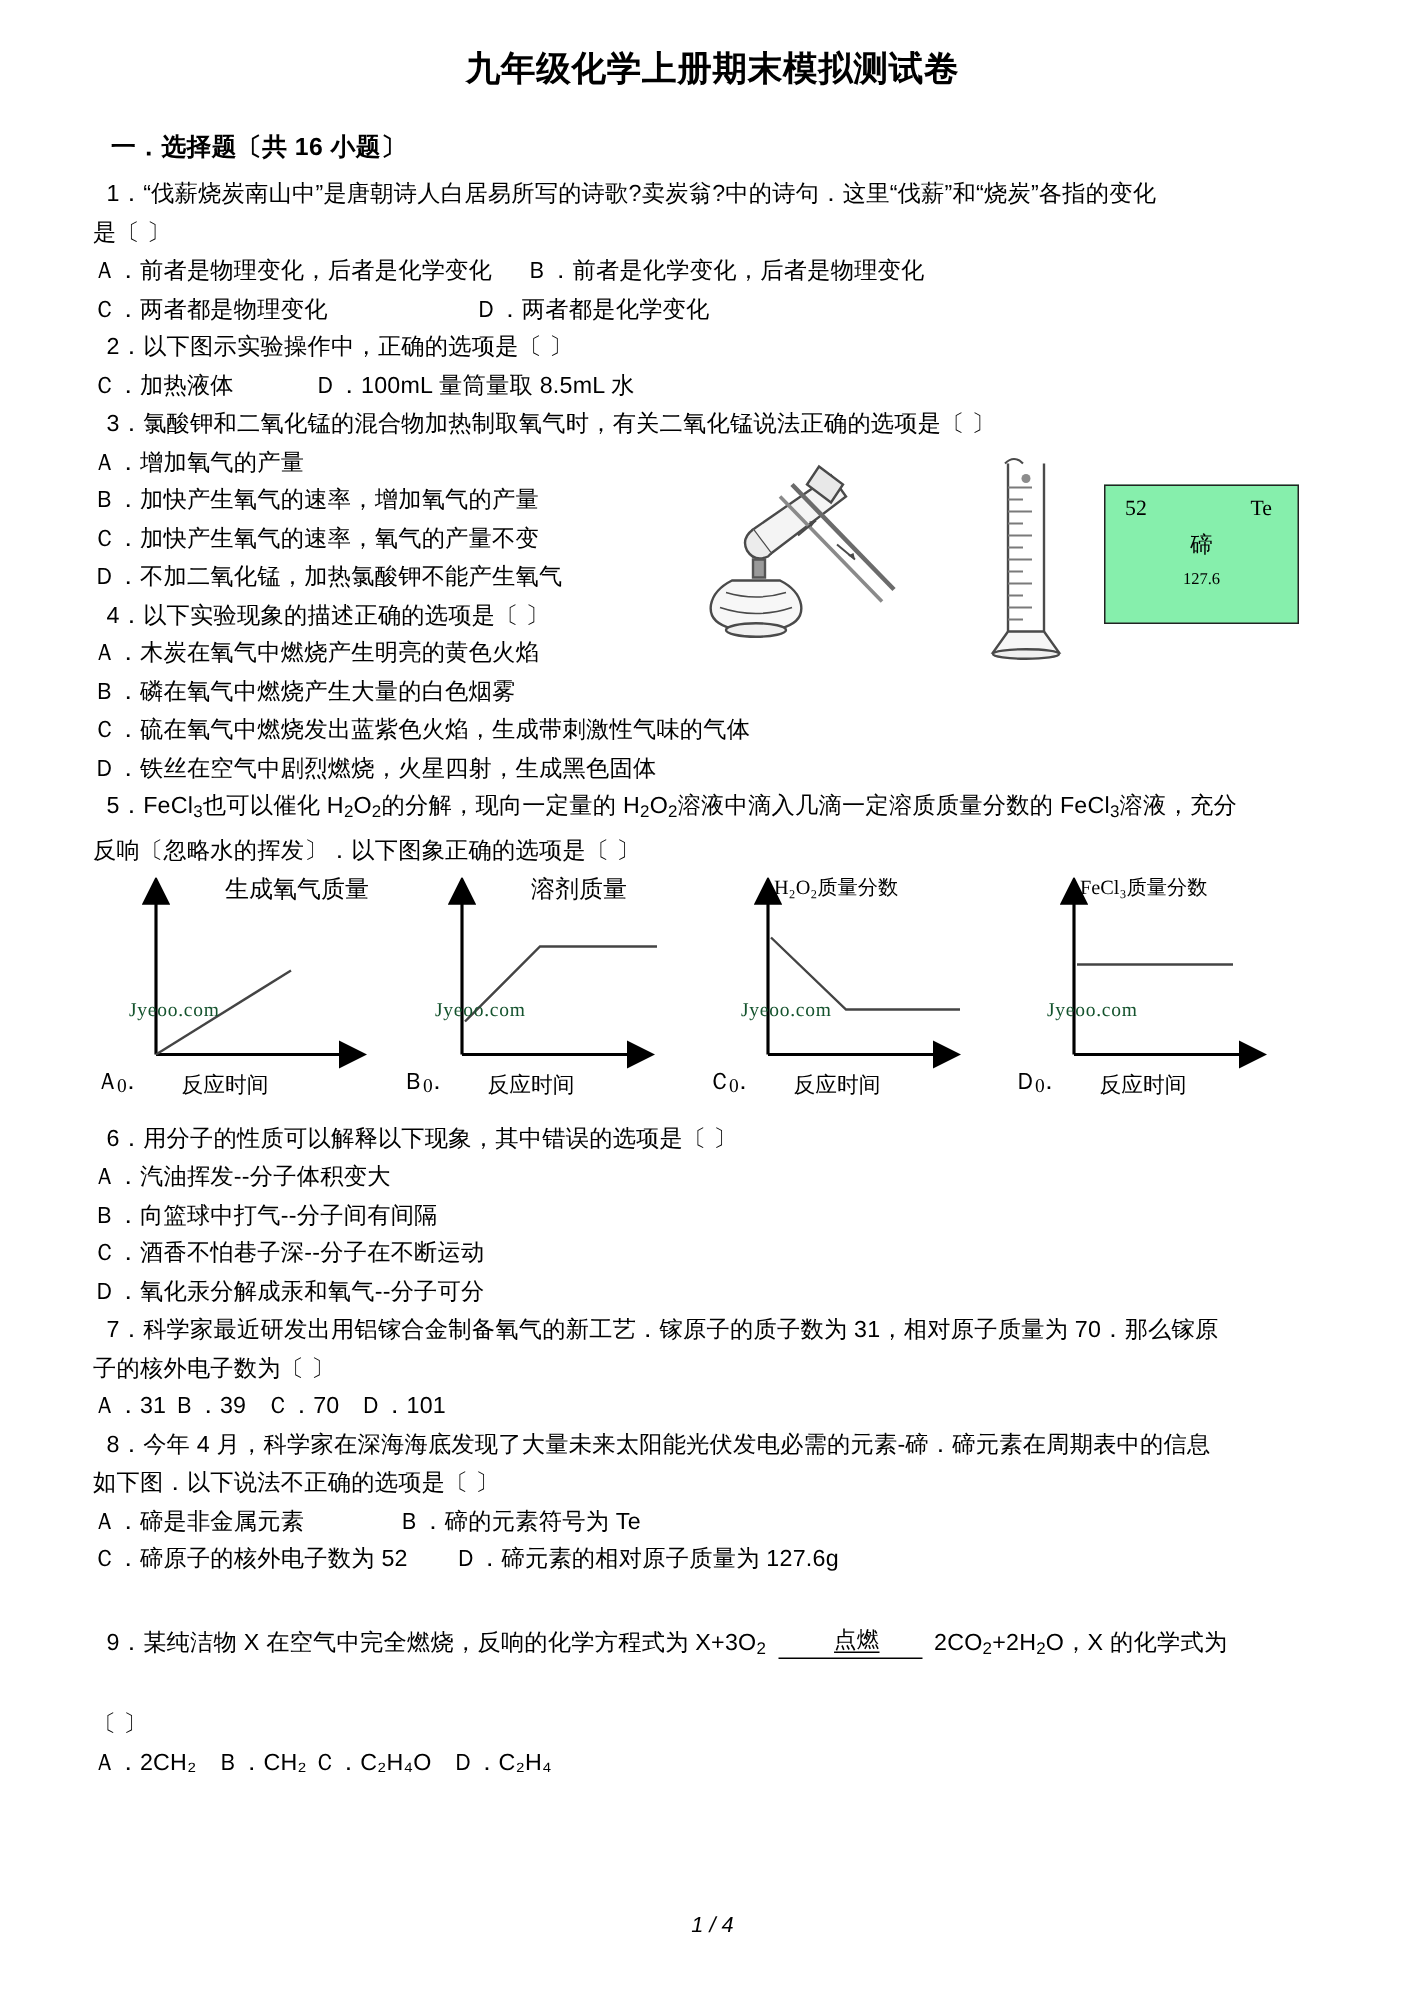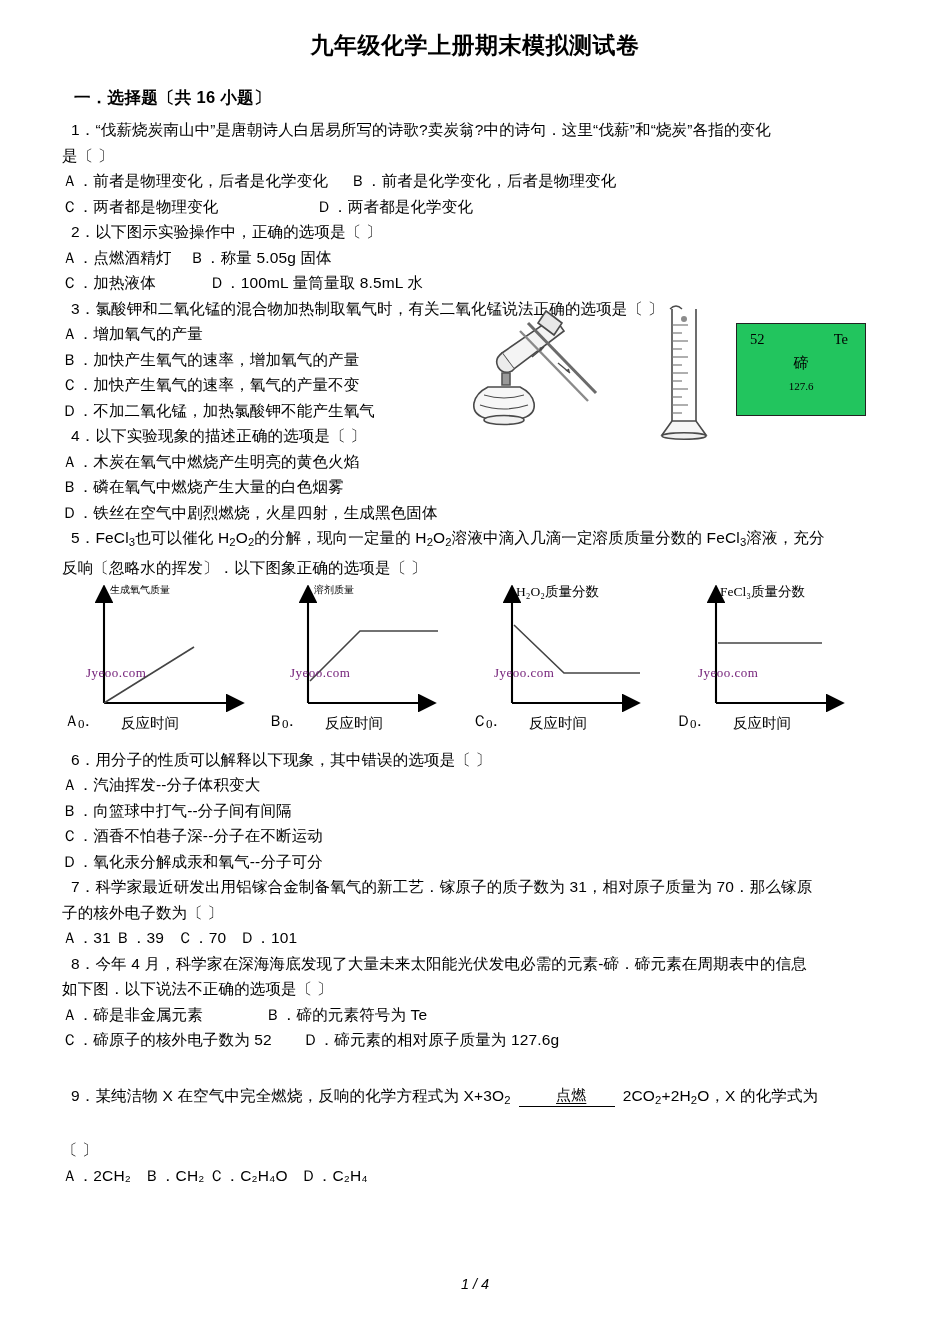"Ａ．点燃酒精灯 Ｂ．称量 5.05g 固体" p.opt { html: <p>Ａ．点燃酒精灯 Ｂ．称量 5.05g 固体</p> -> none }
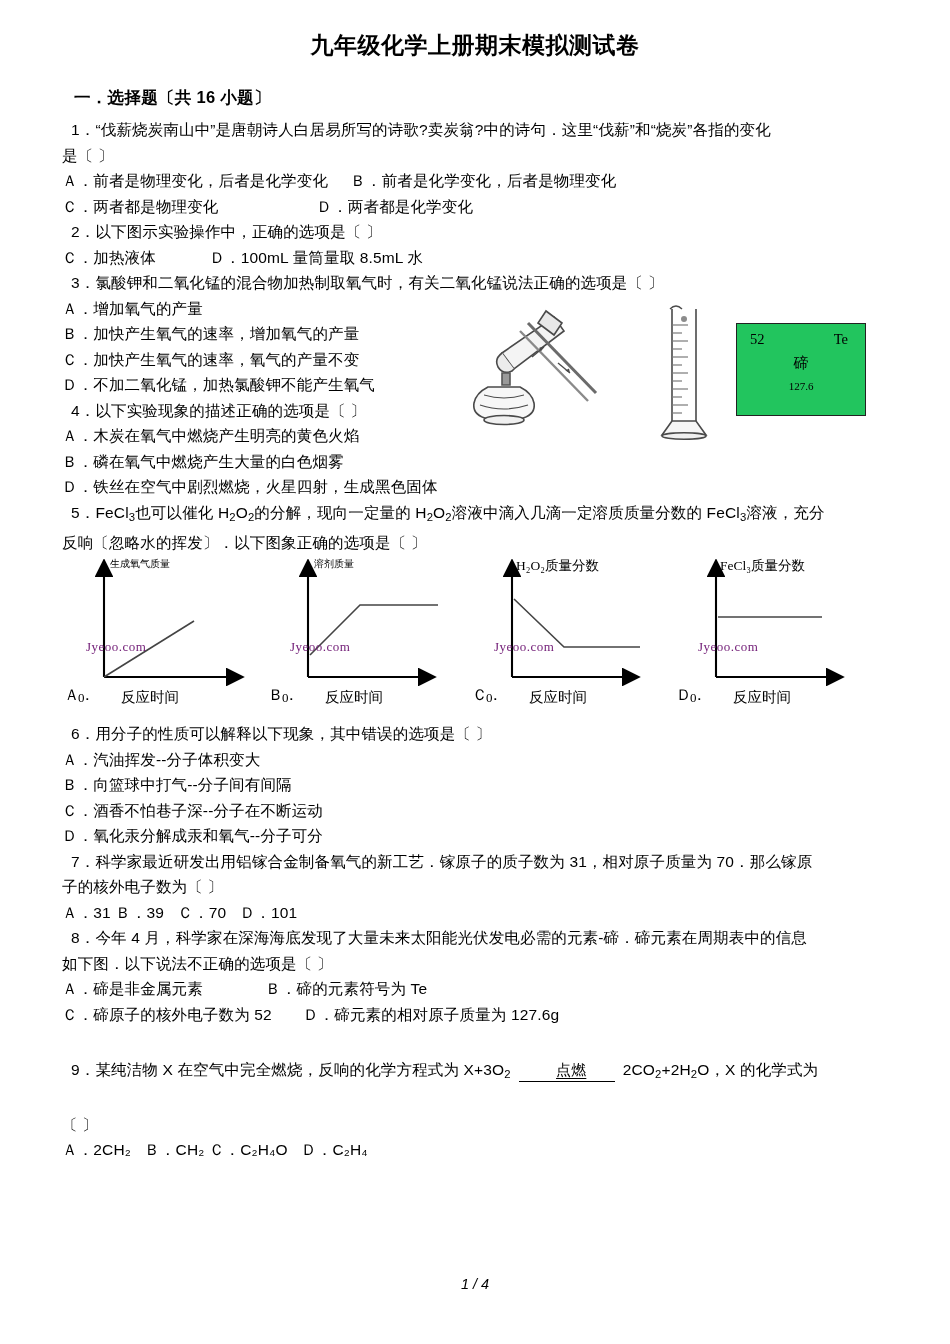"52" .elem-box { background: #22c55e -> #86efac }
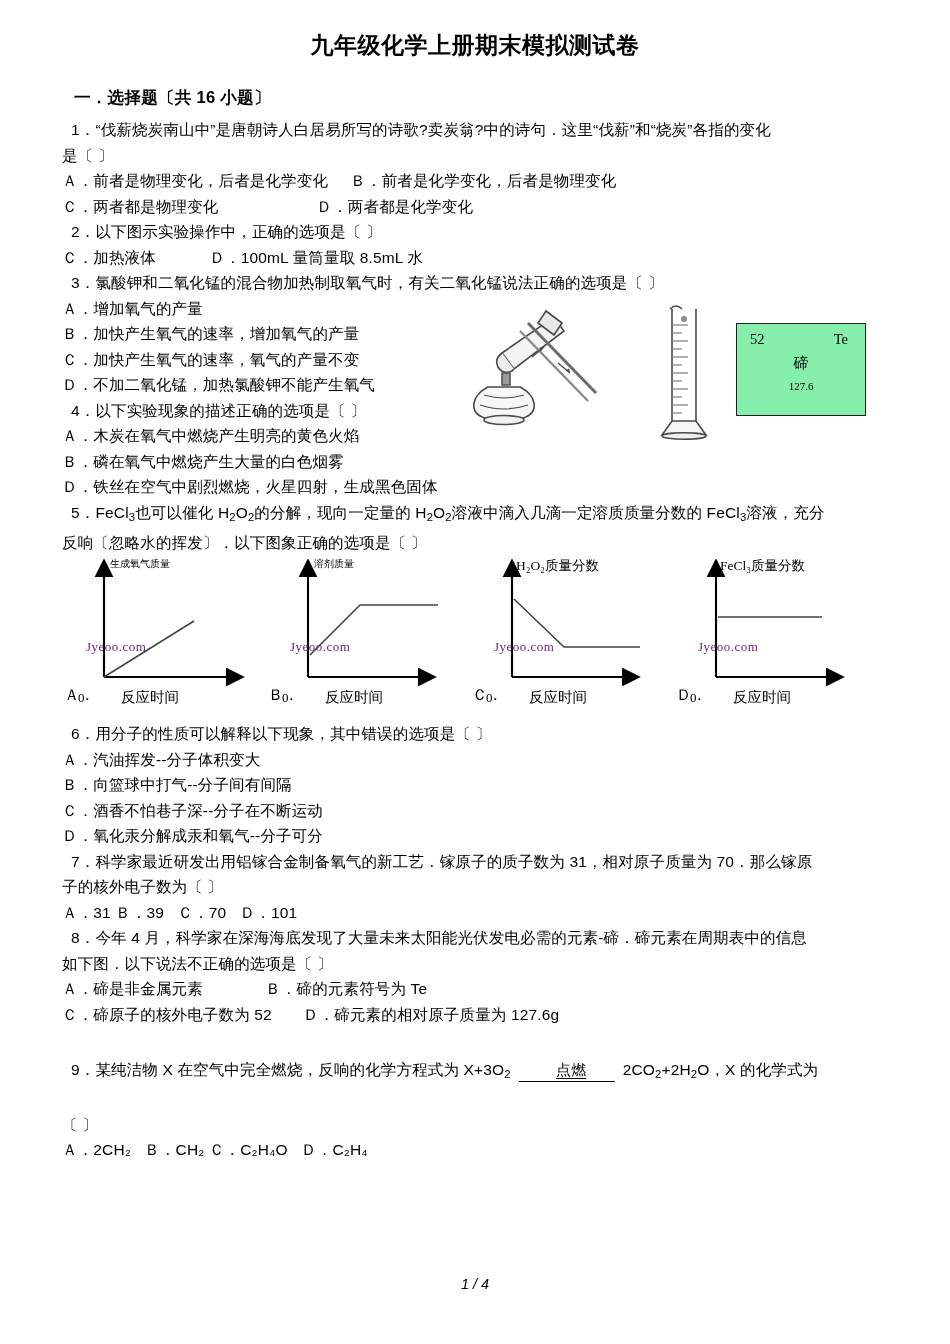"Ｃ．硫在氧气中燃烧发出蓝紫色火焰，生成带刺激性气味的气体" p.opt { html: none -> <p>Ｃ．硫在氧气中燃烧发出蓝紫色火焰，生成带刺激性气味的气体</p> }
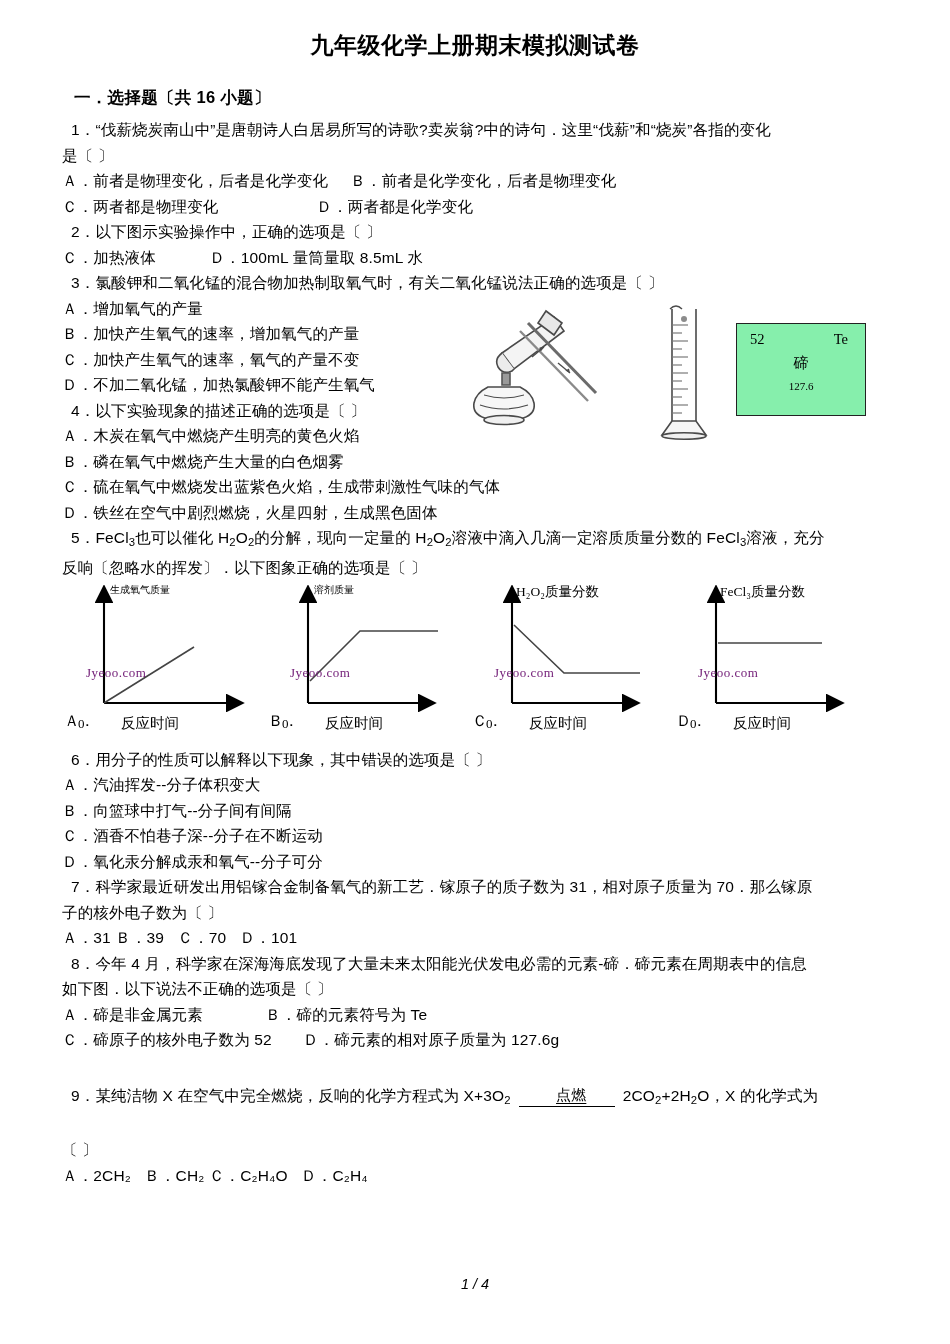"生成氧气质量" .axis-title.cn { font-size: 10px -> 16px; margin-left: none -> 40px }
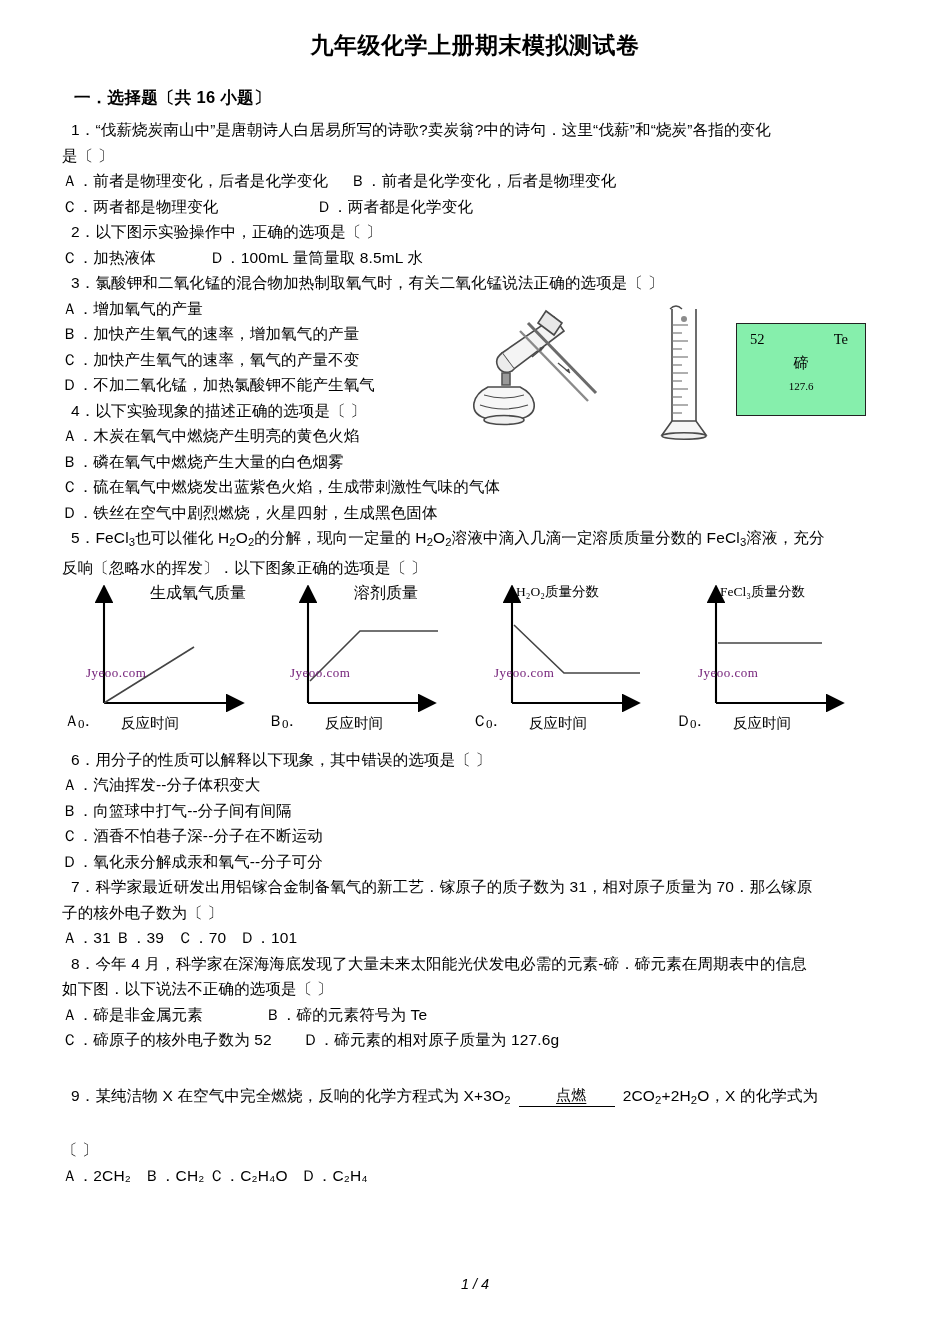"Jyeoo.com" .wm { color: #701a75 -> #14532d }
